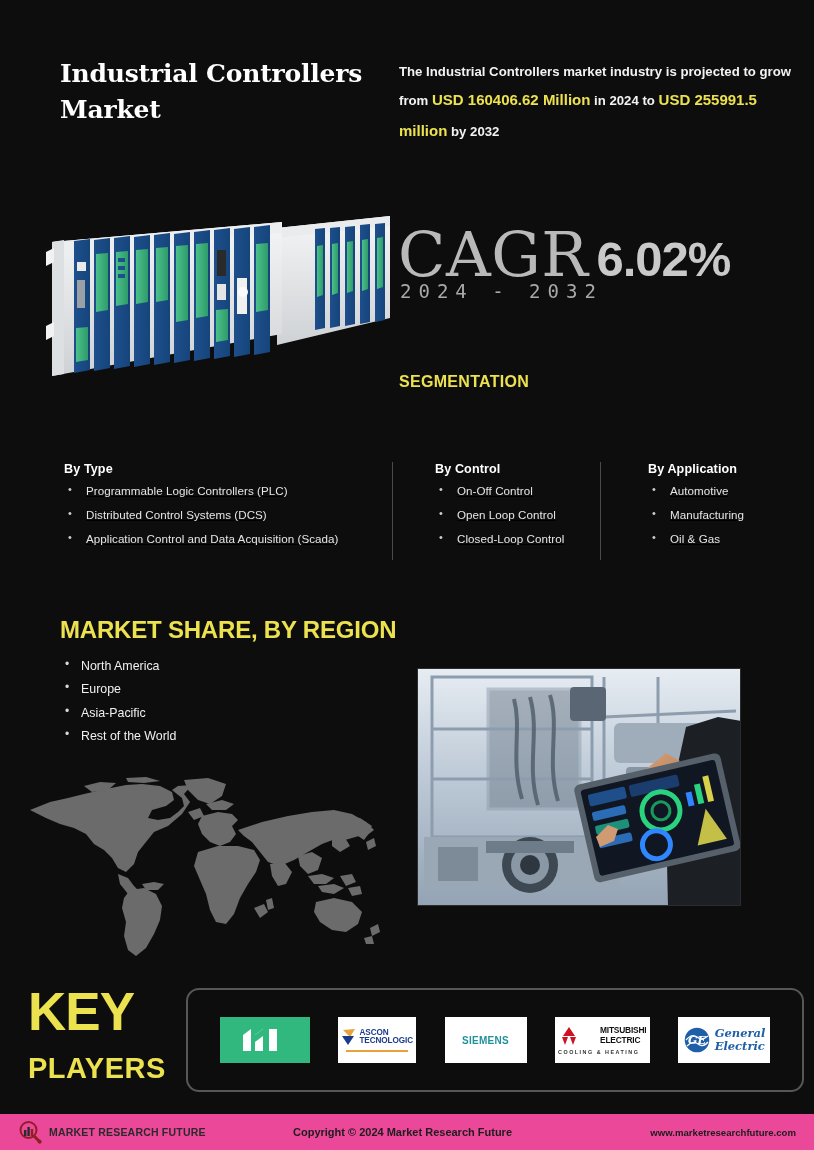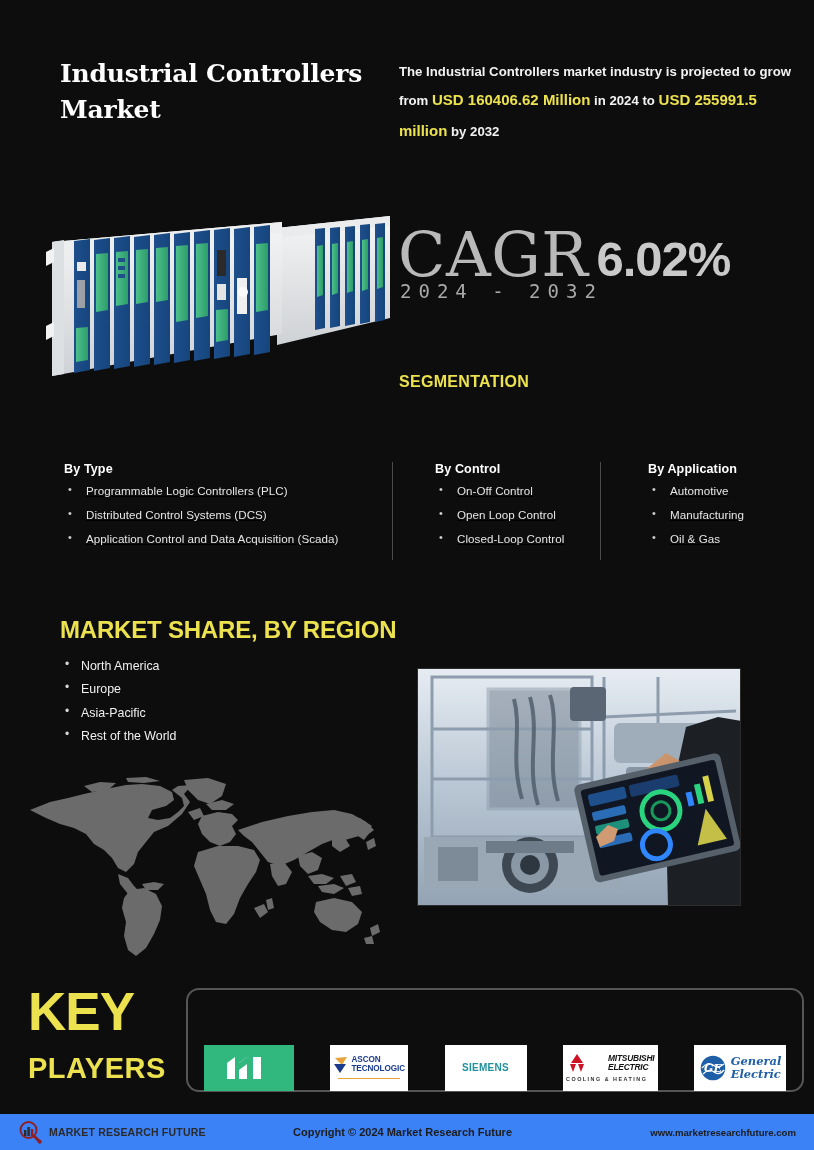"ASCON" .kp-box { align-items: flex-end -> center; padding: 0 16px -> 0 32px }
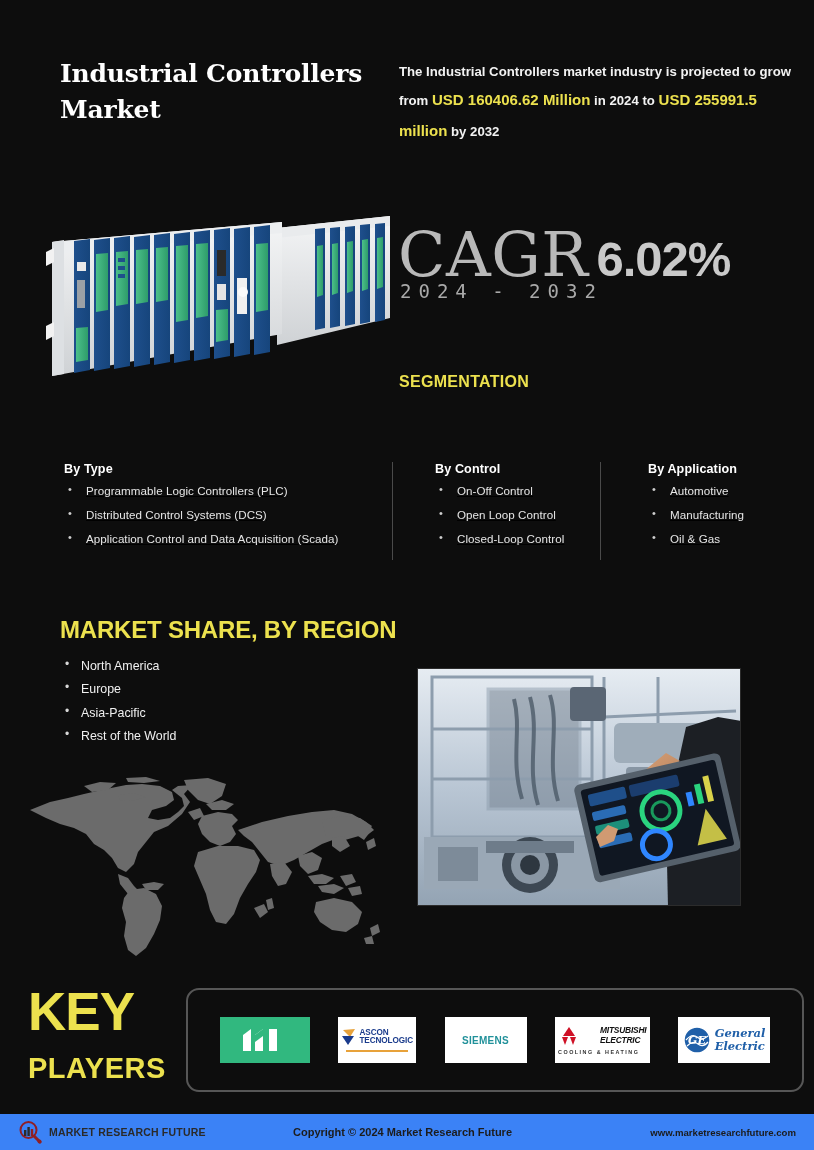"MITSUBISHI" .mitsu-row { font-style: italic -> none }
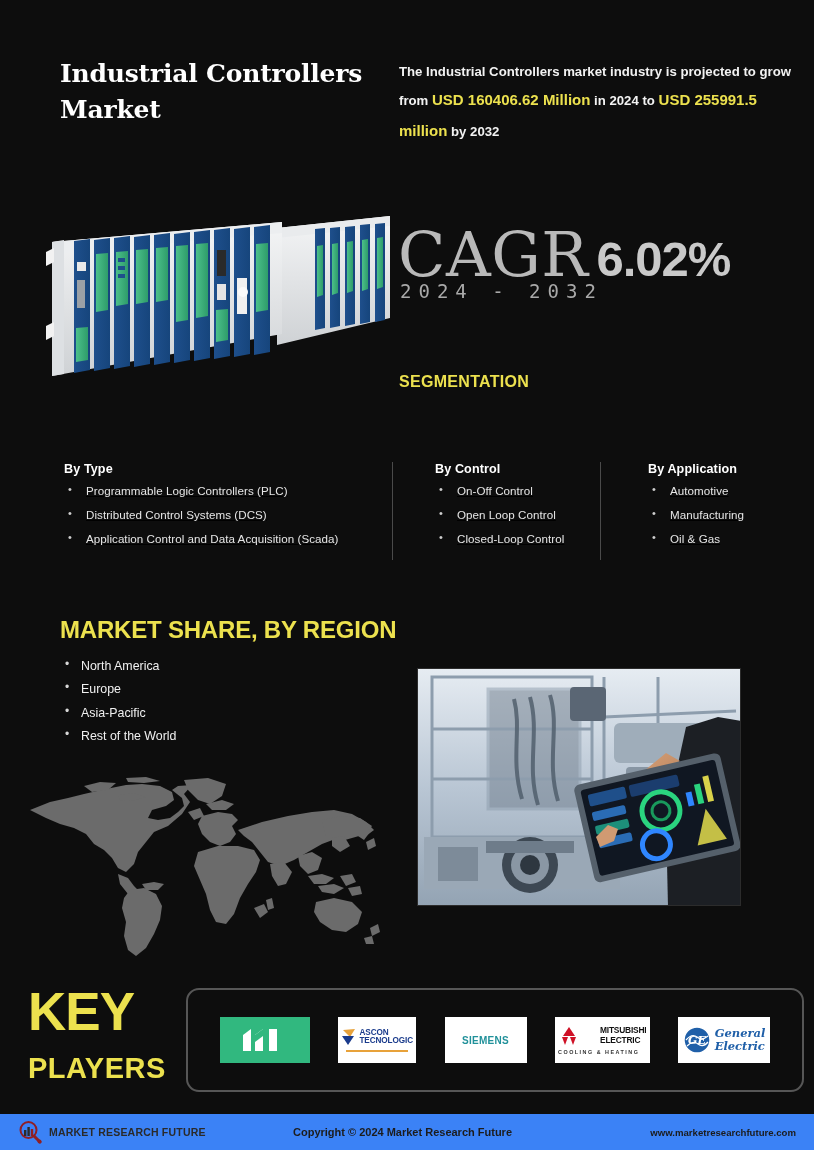"MARKET RESEARCH FUTURE" .footer { background: #3b82f6 -> #ec4899 }
